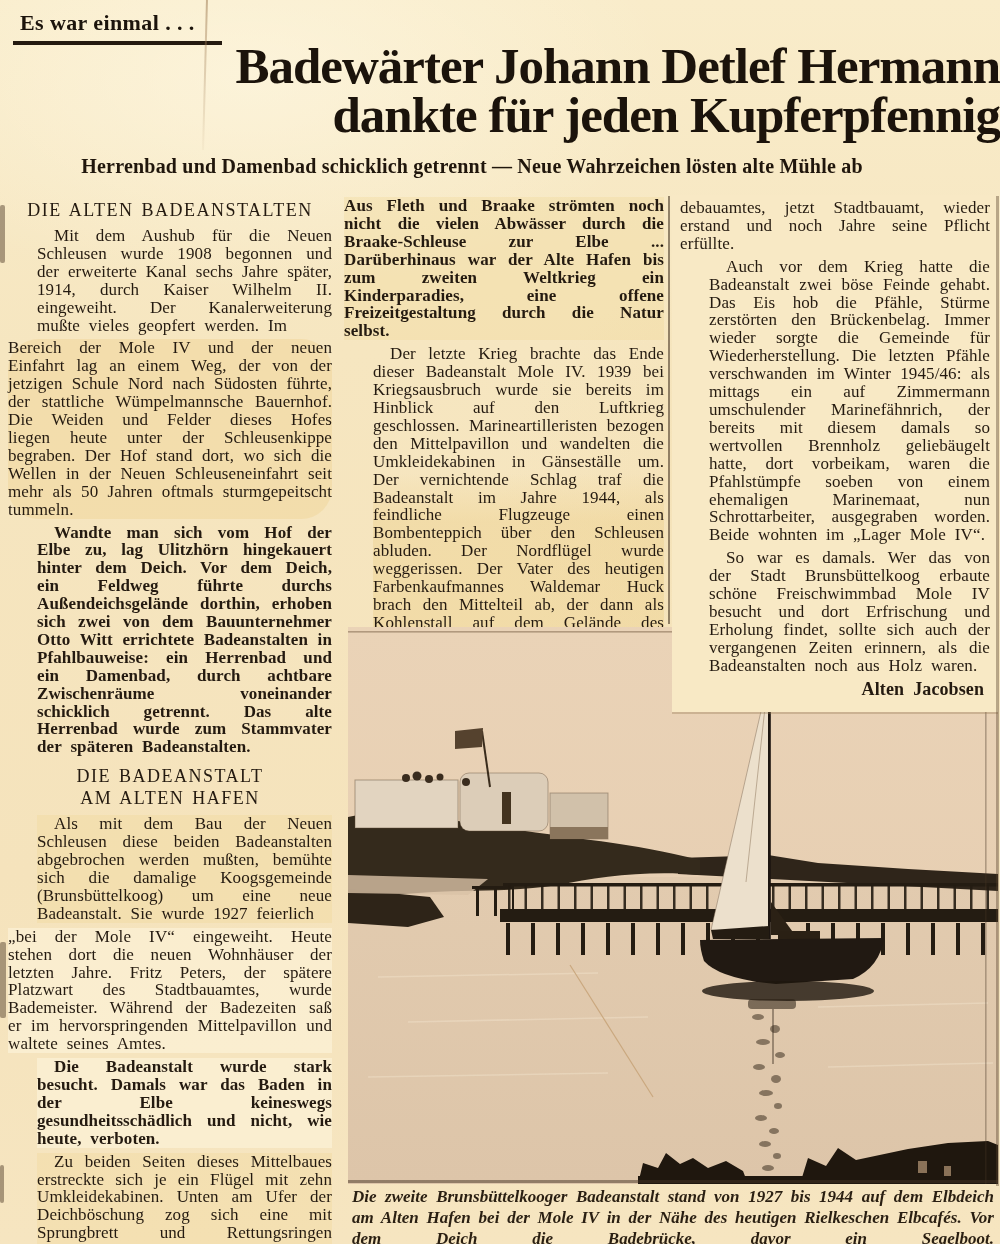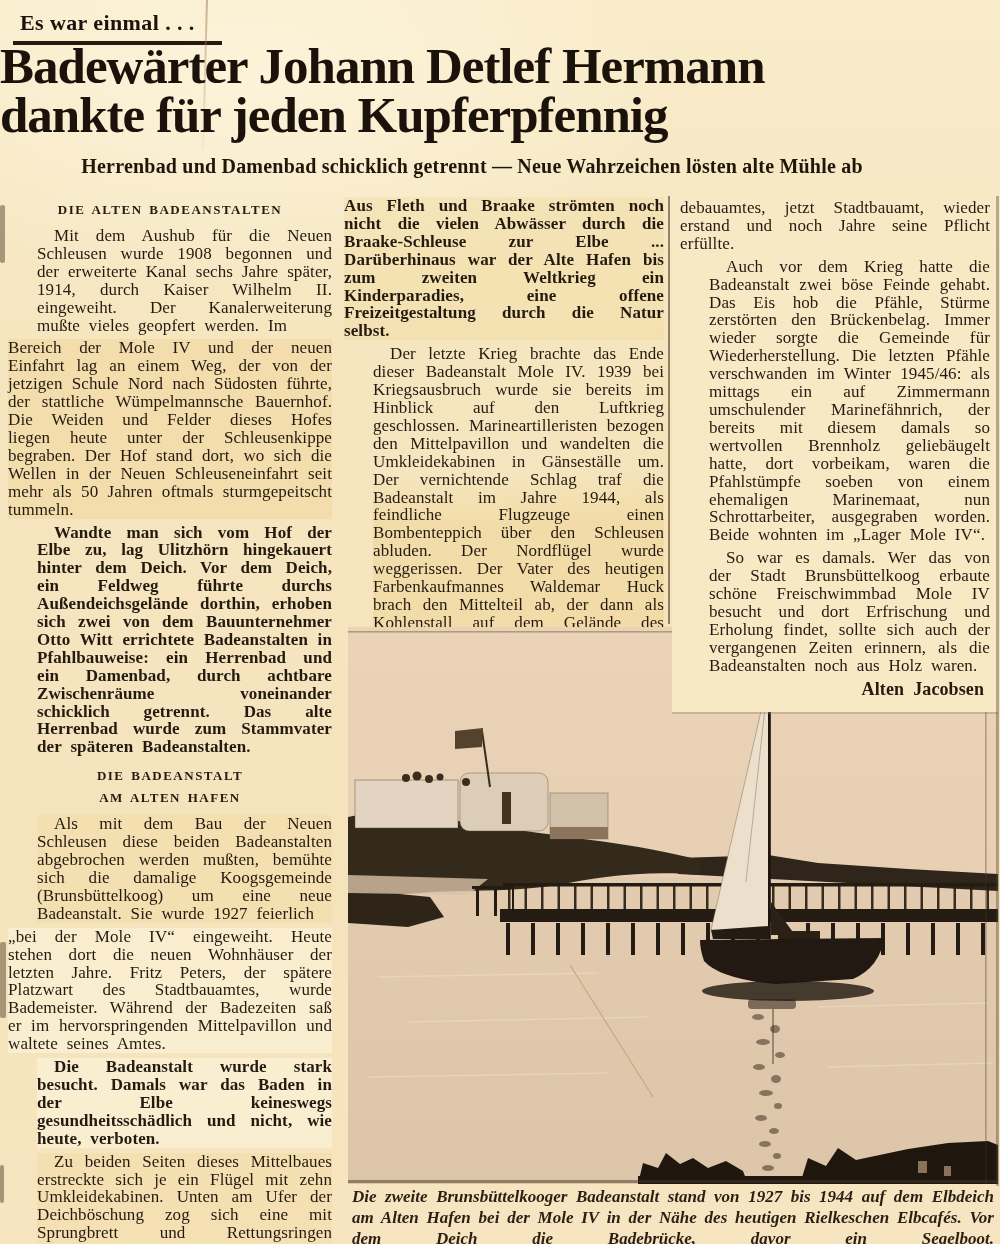"Badewärter Johann Detlef Hermann" .headline { left: 0 -> 17px; text-align: left -> right }
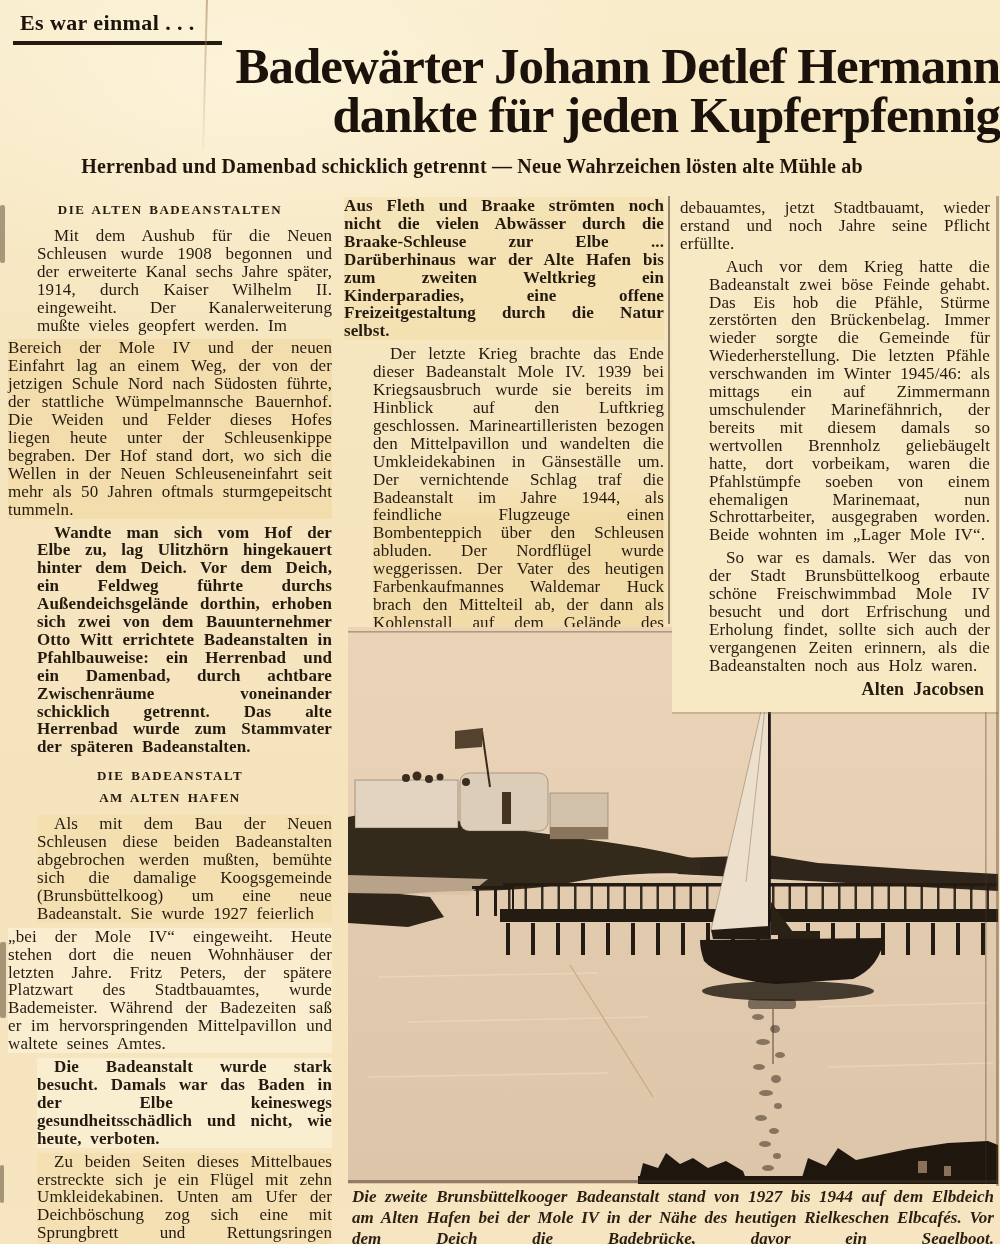"DIE ALTEN BADEANSTALTEN" .sec-h { font-size: 13px -> 18px; font-weight: bold -> normal }
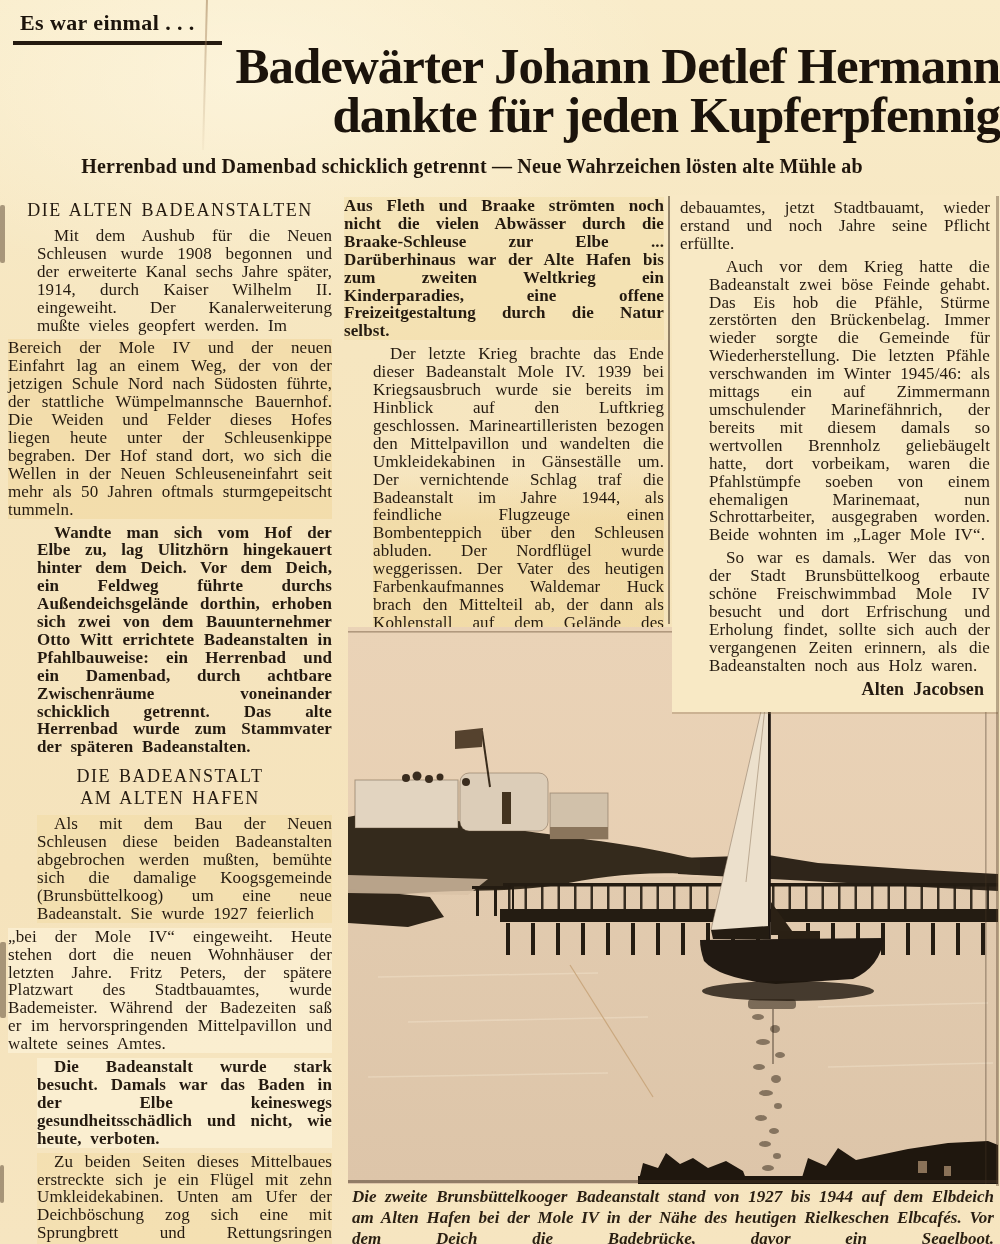"Bereich der Mole IV und" .tint-y { border-radius: none -> 31px }
